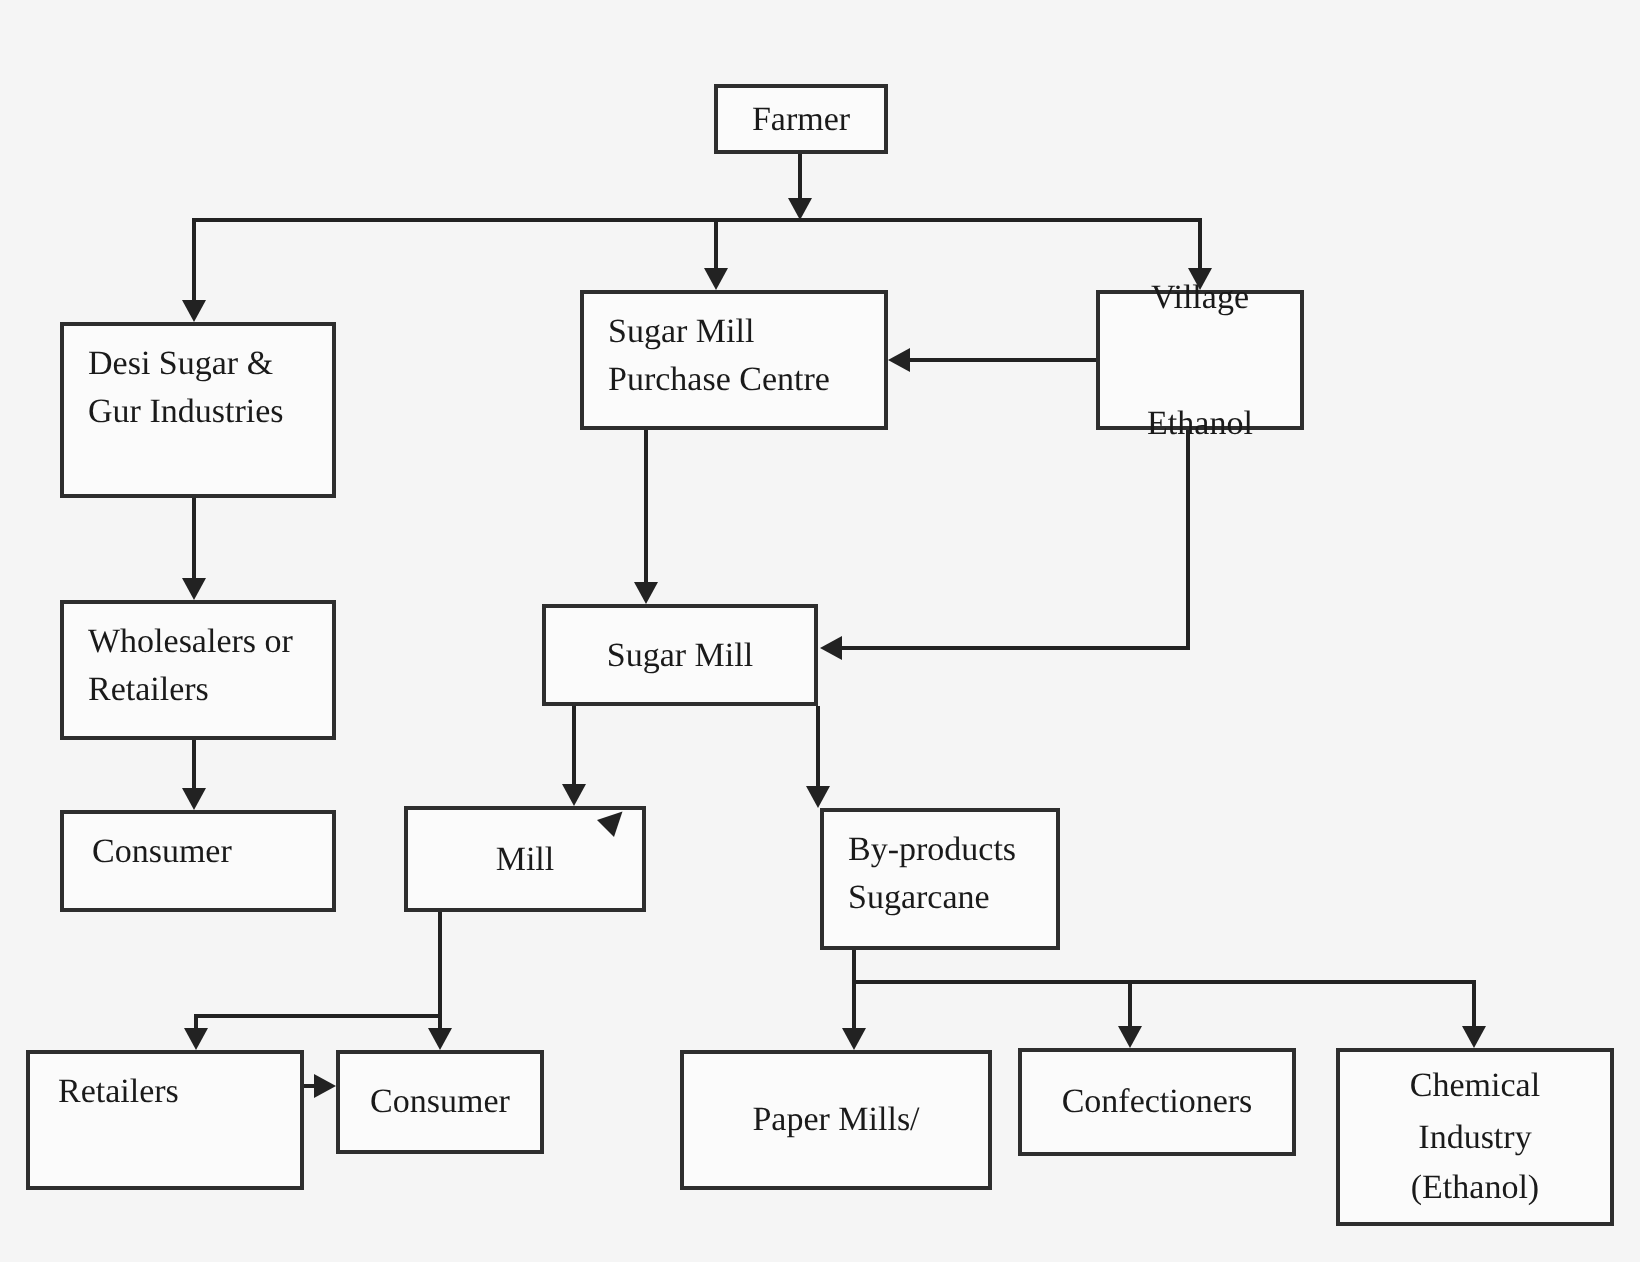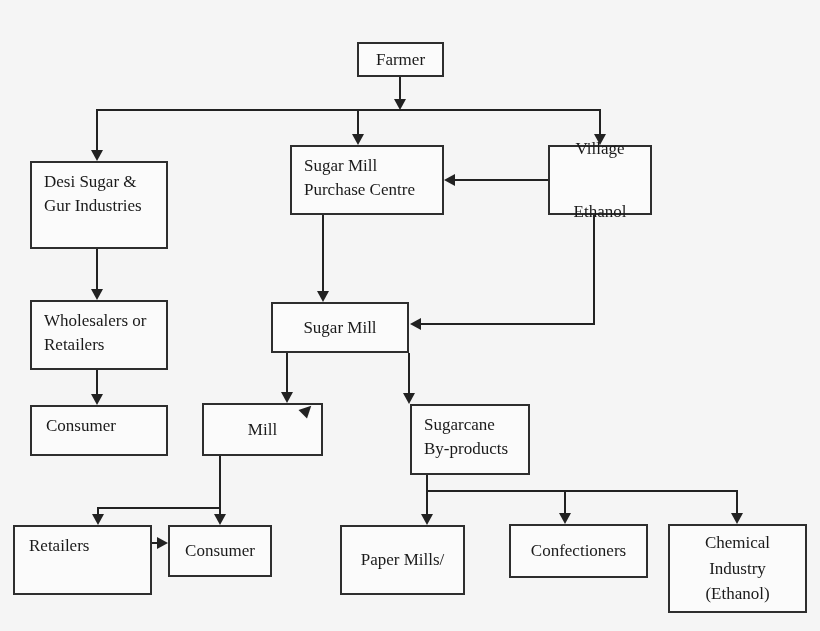"Sugarcane" span { order: before "By-products" -> after "By-products" }
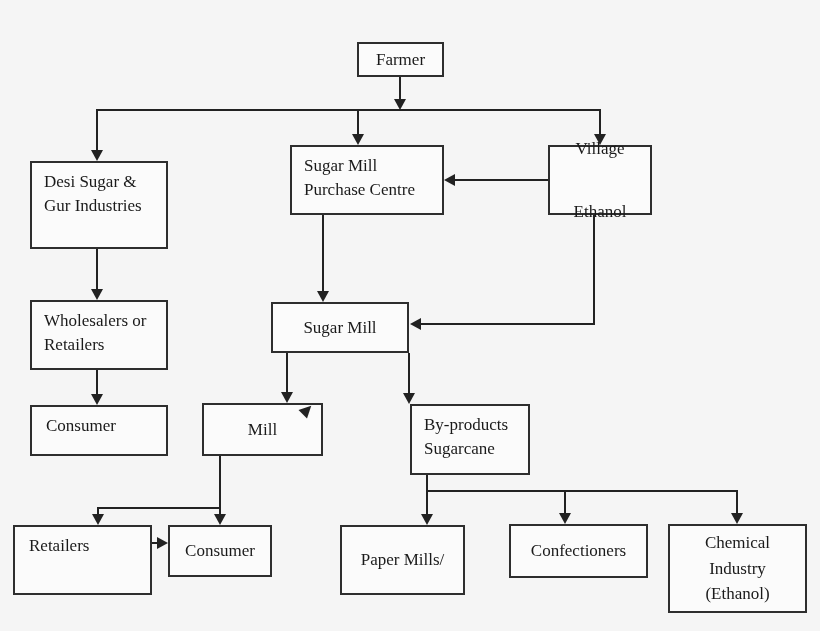"Paper Mills/" div.node { width: 125px -> 156px }
